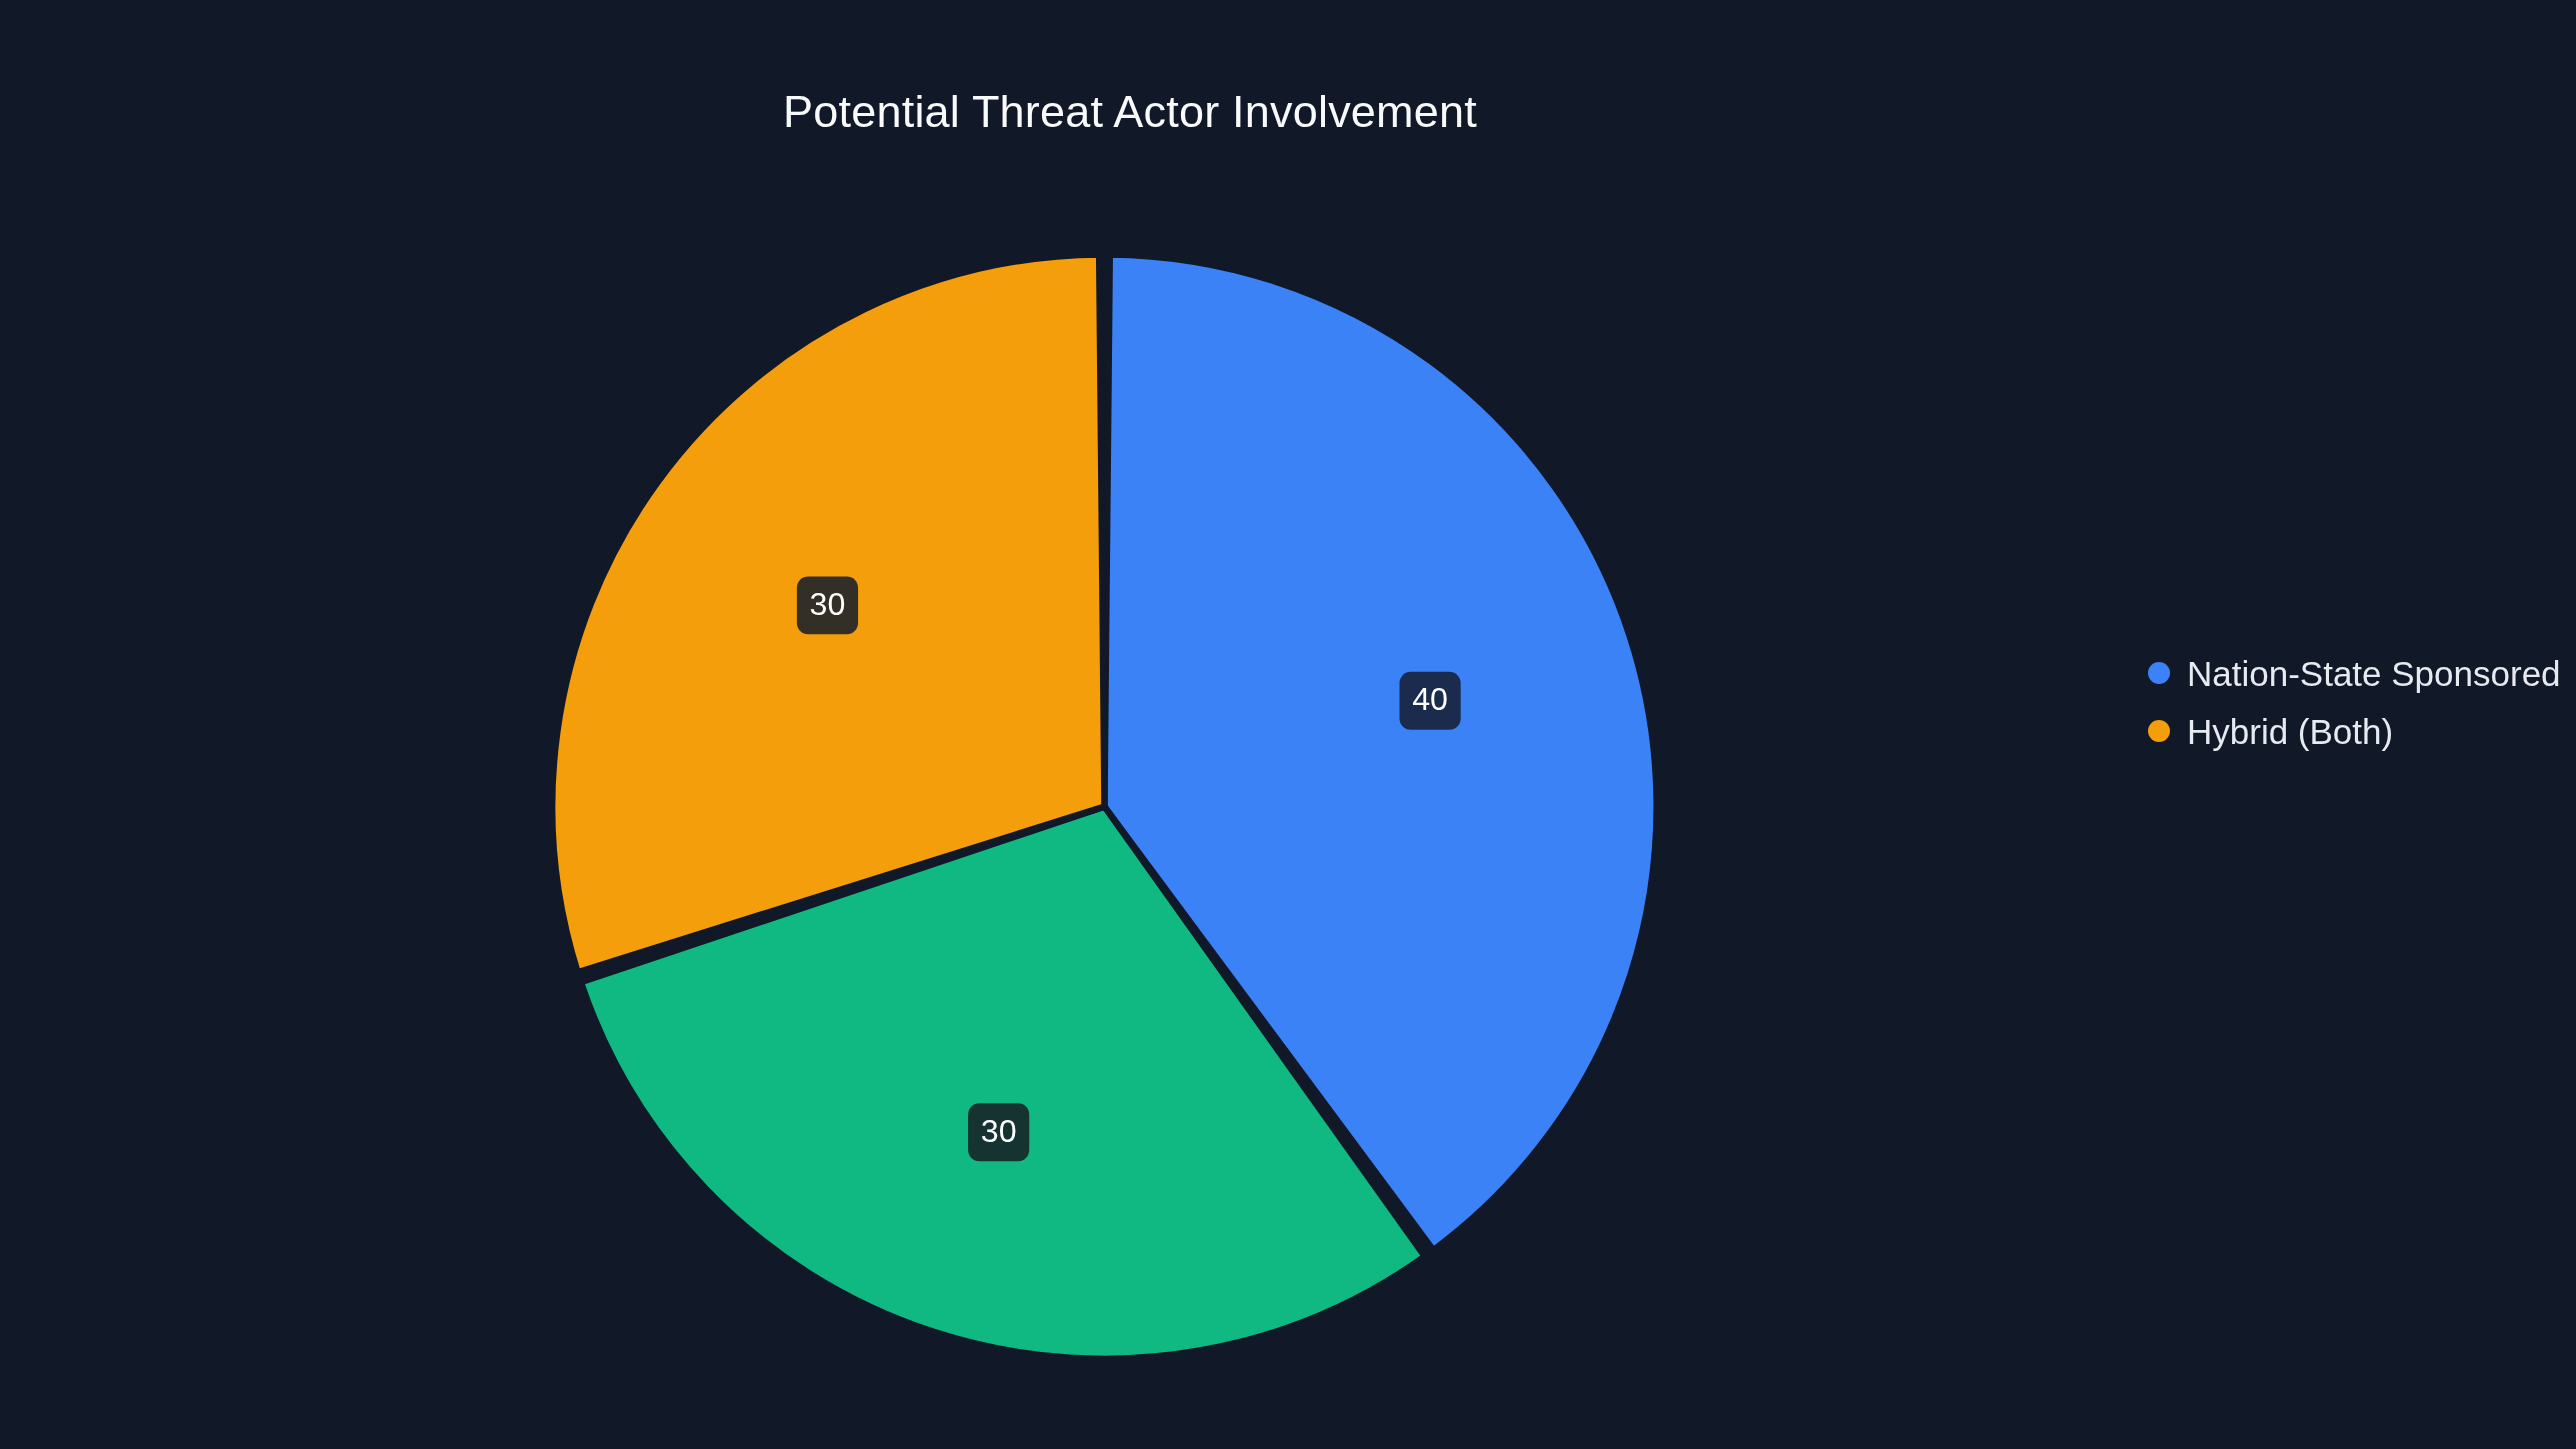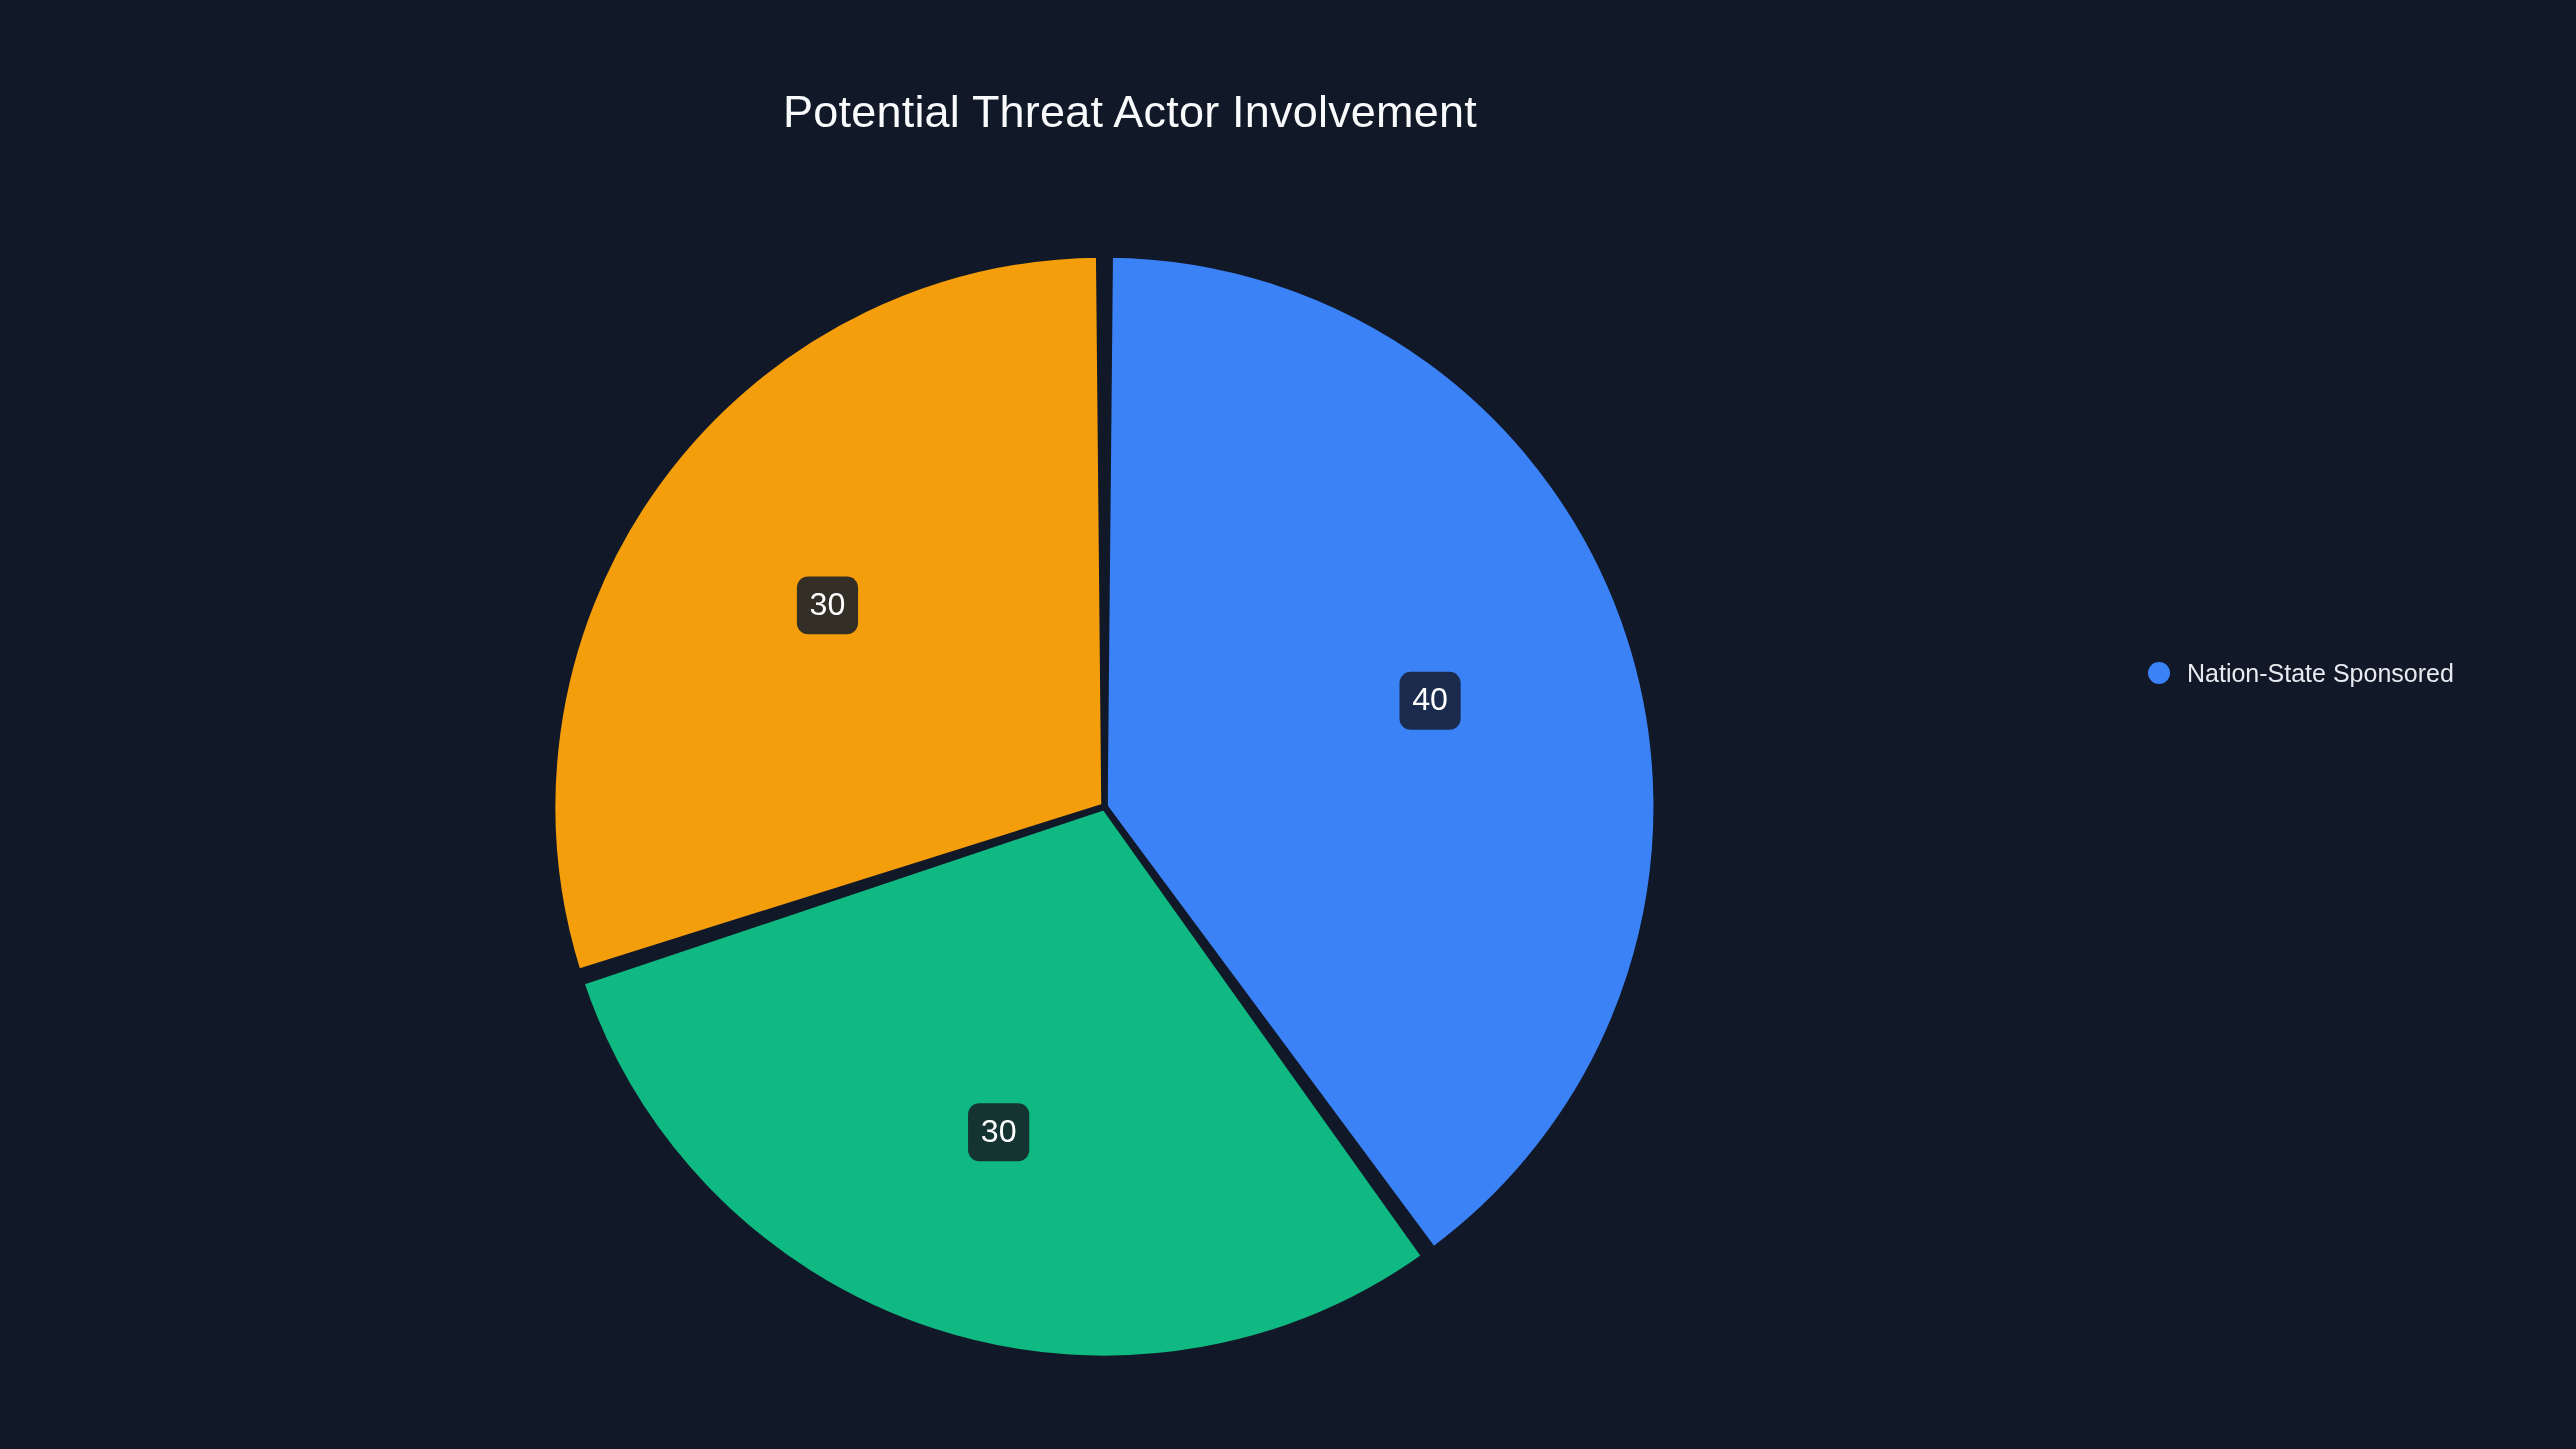"Nation-State Sponsored" .legend-label { font-size: 25px -> 35px }
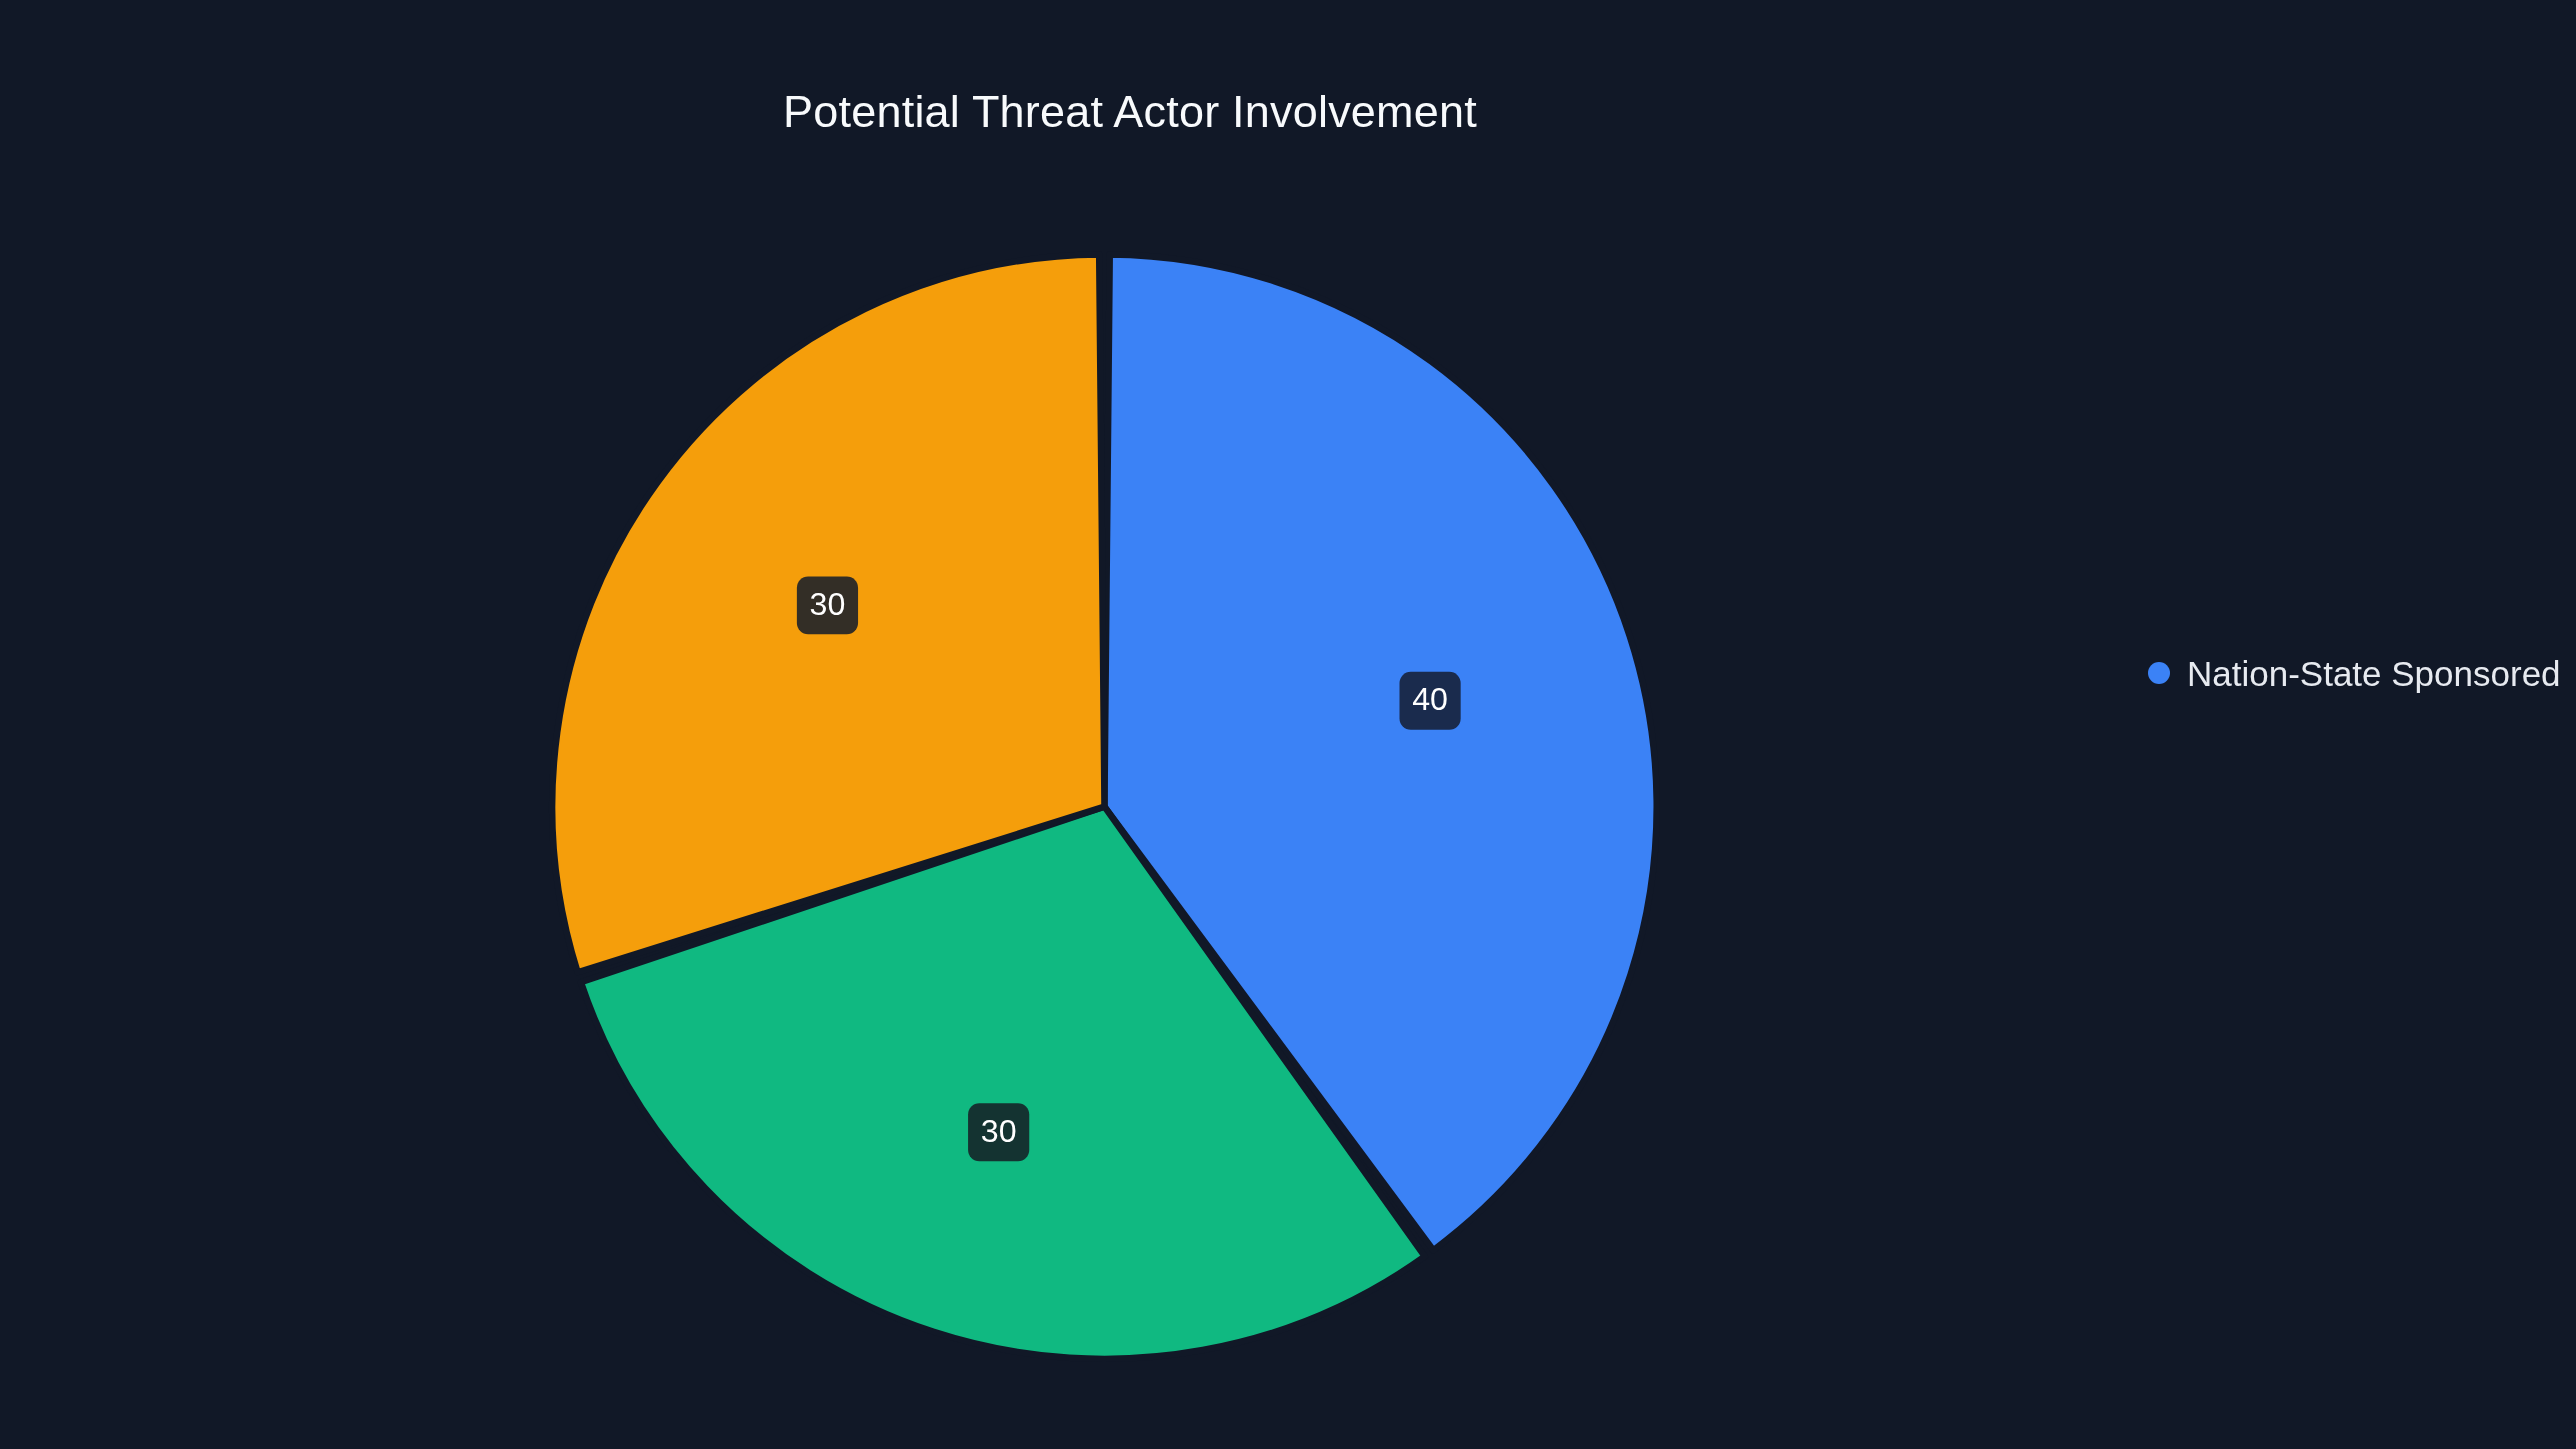"Hybrid (Both)" div.legend-item { html: none -> <div> <span></span> <span>Hybrid (Both)</span> </div> }
